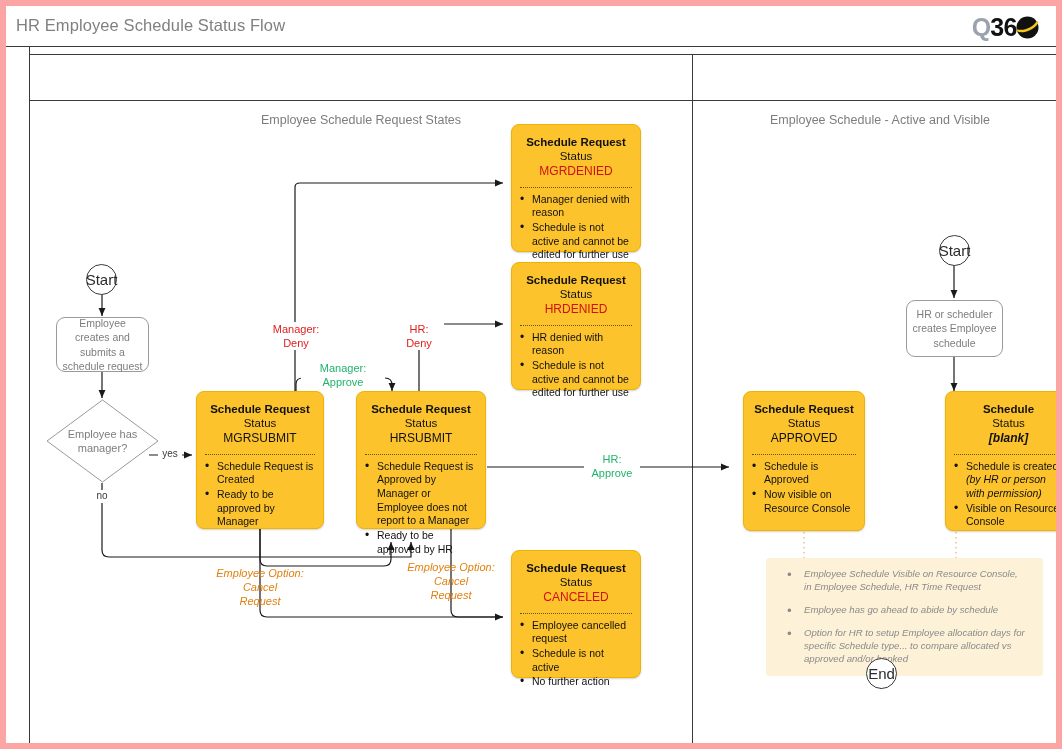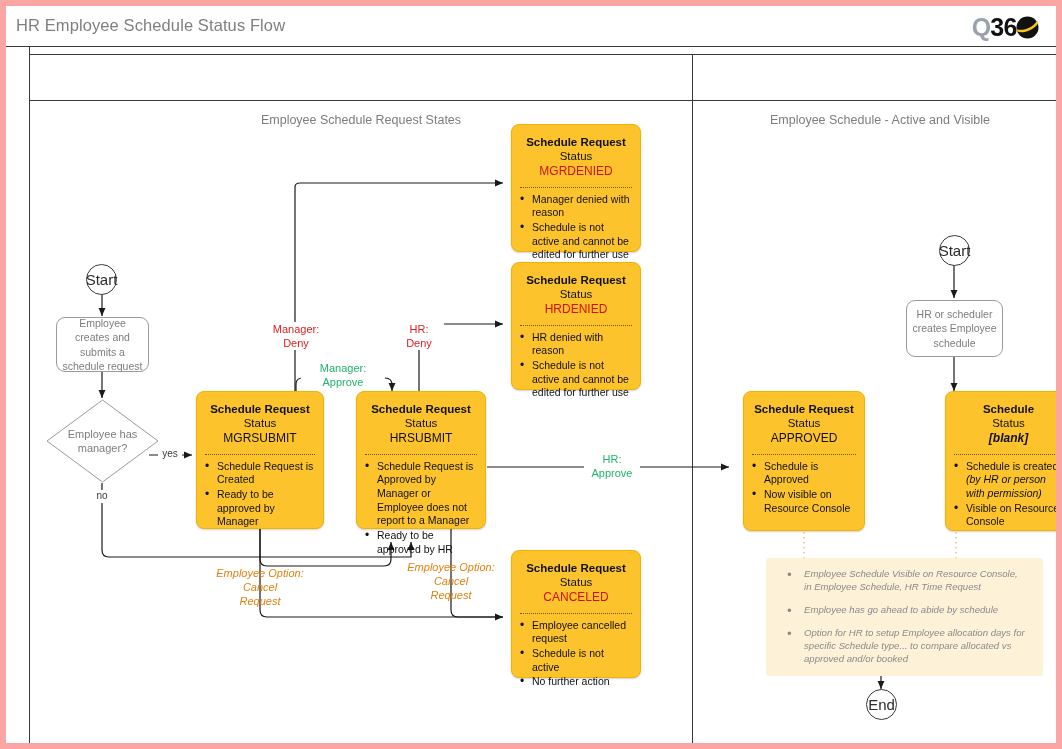"End" div.node { top: 683px -> 652px }
